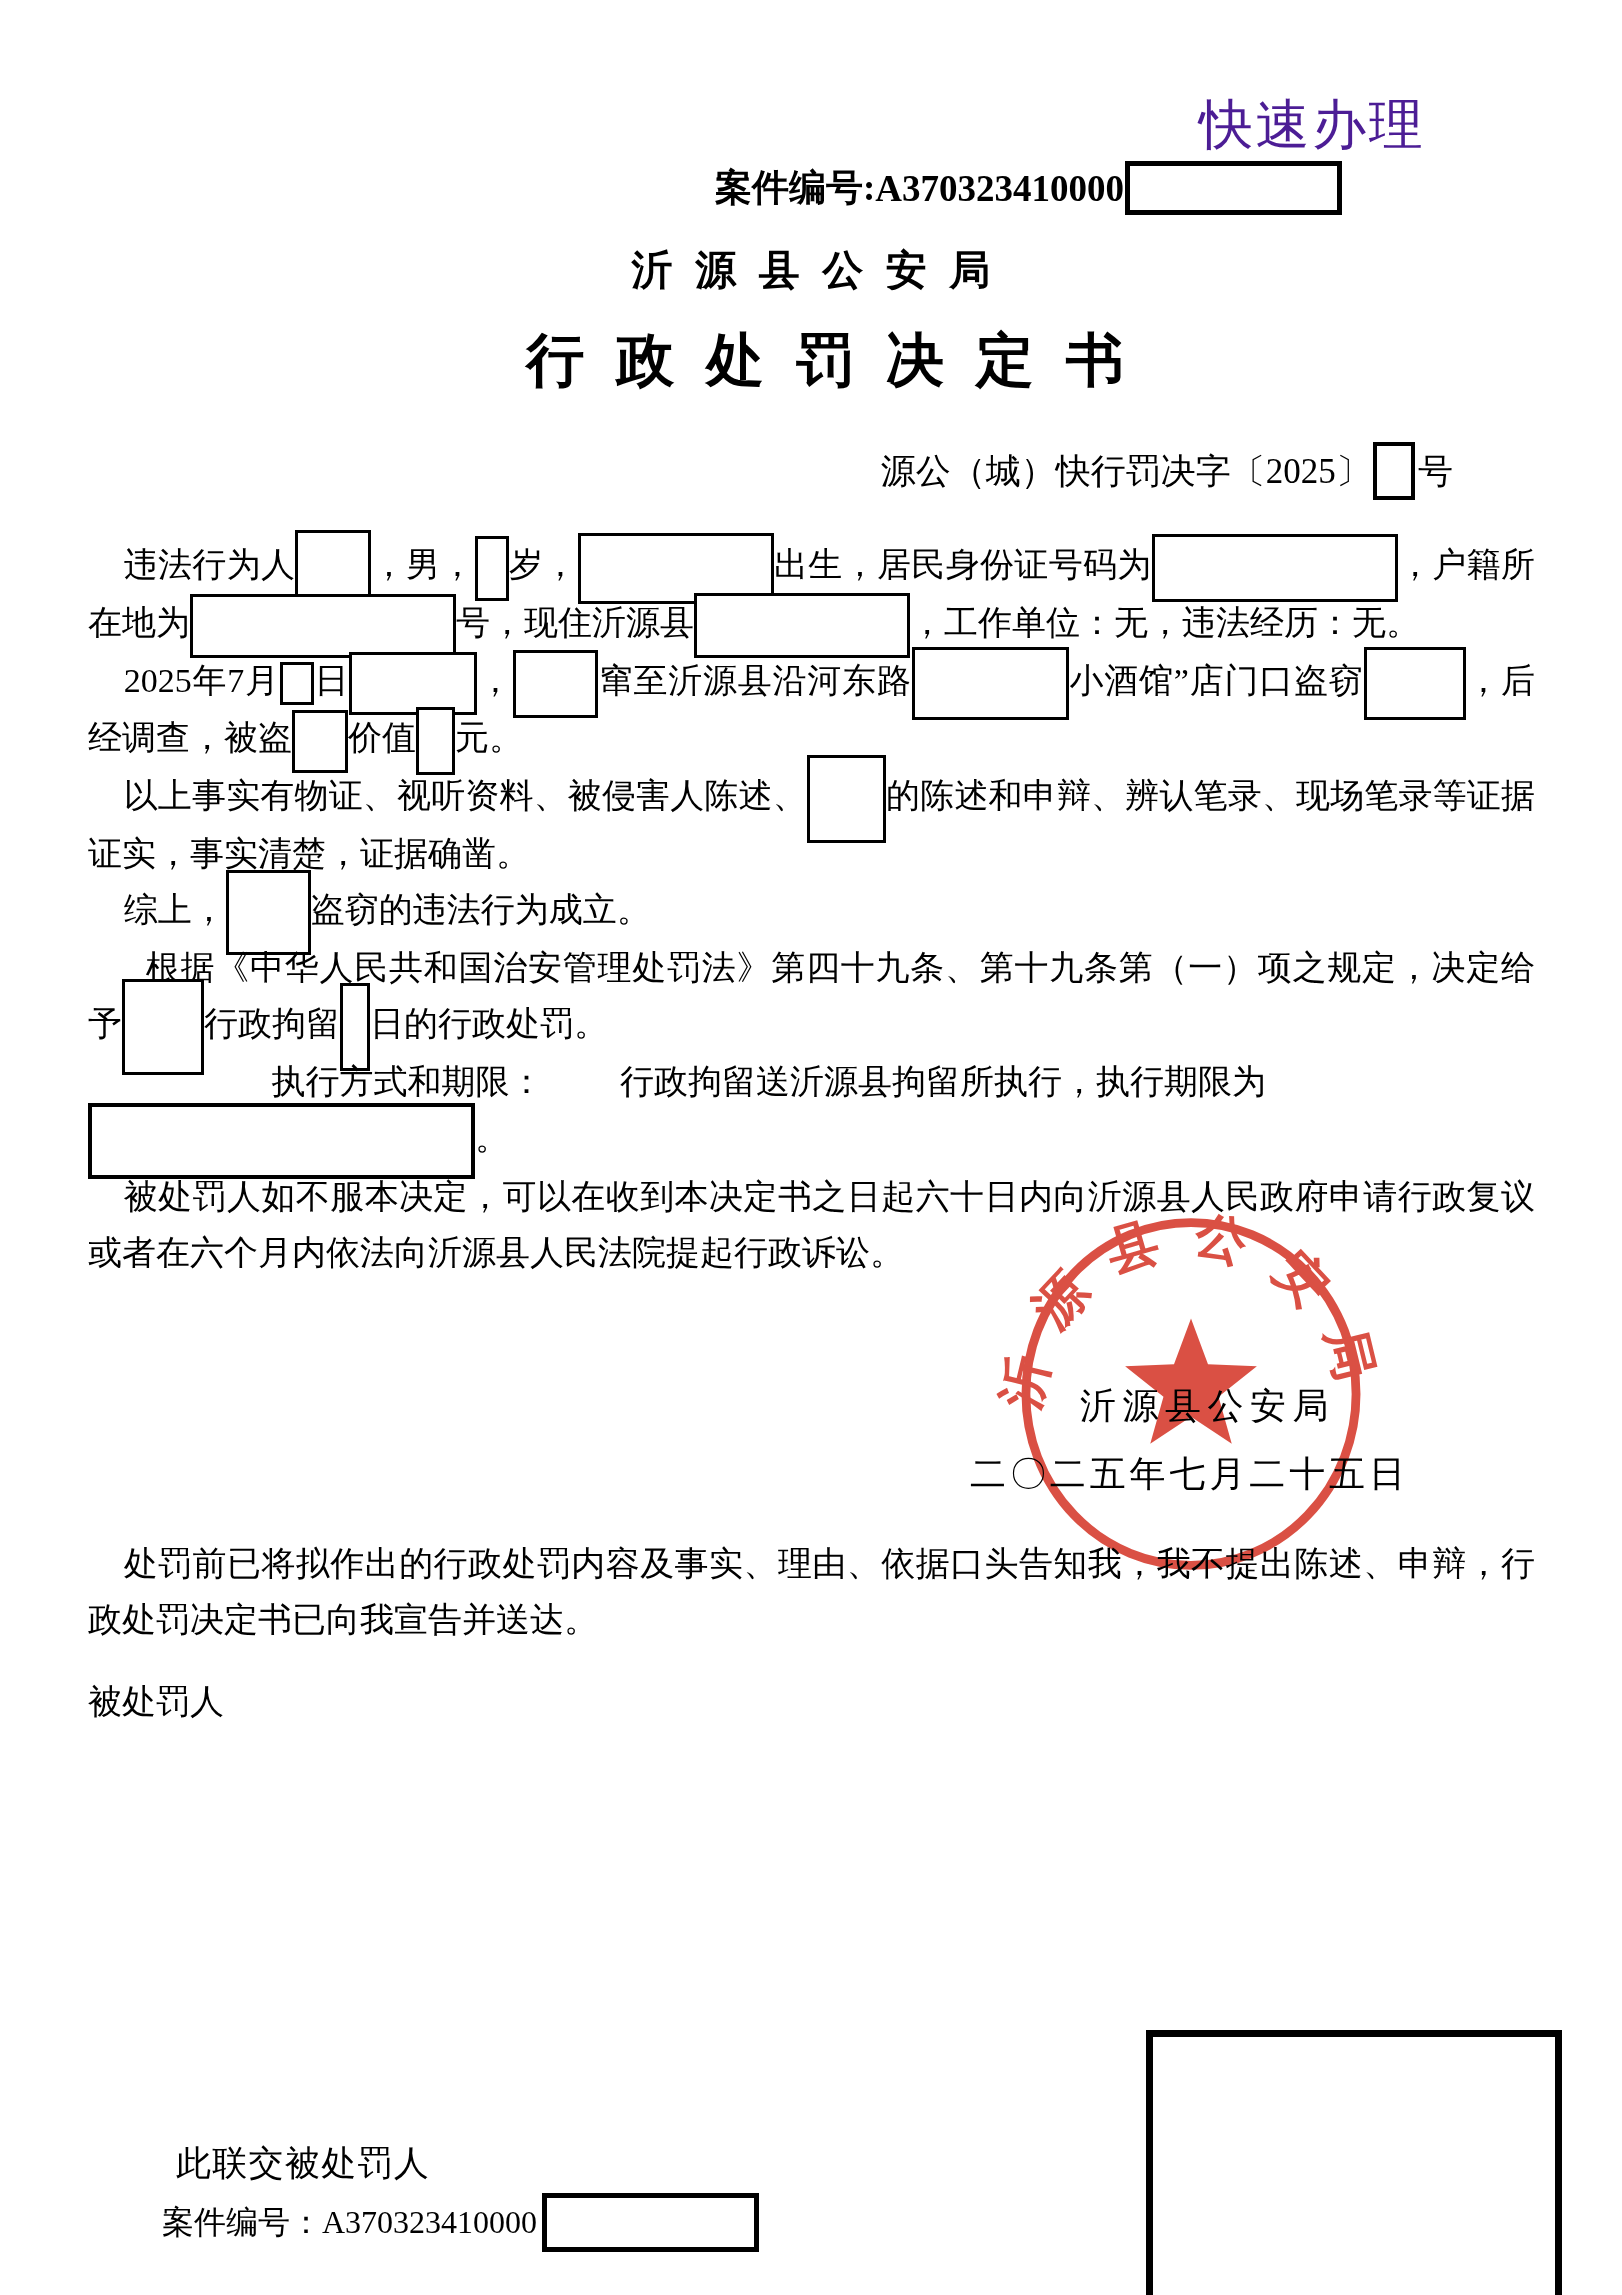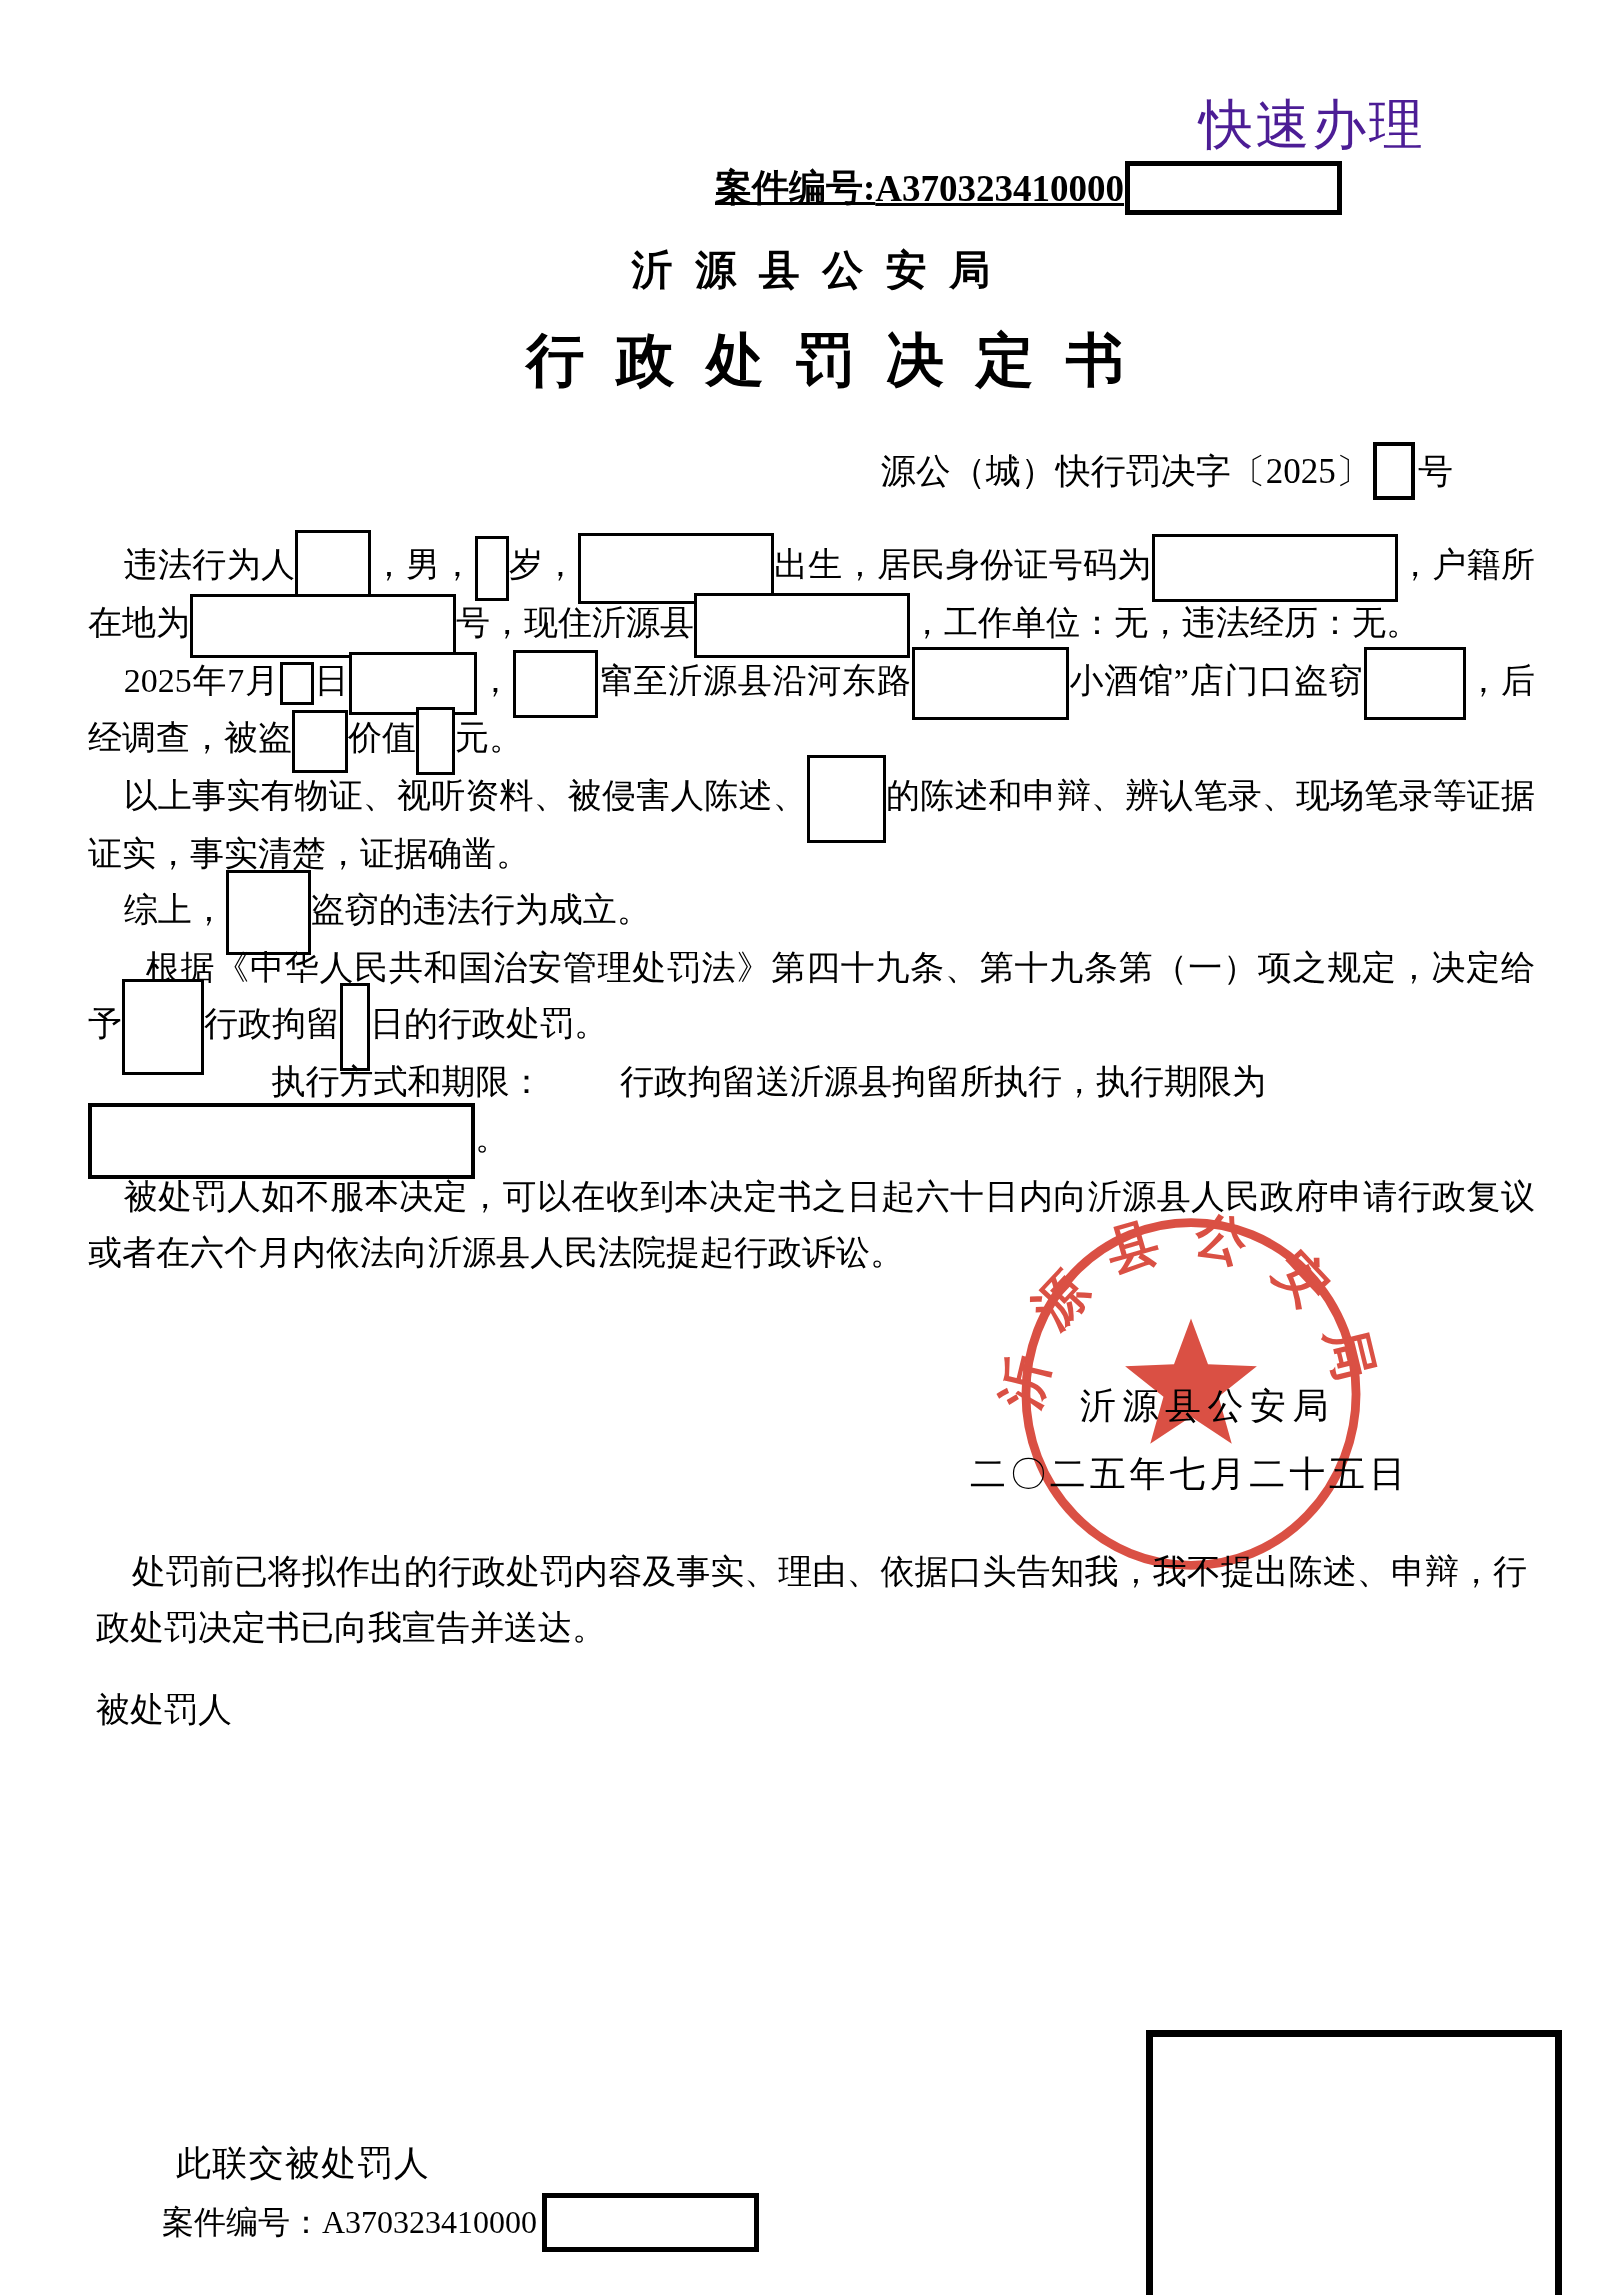"案件编号:" .case-top { text-decoration: underline -> none }
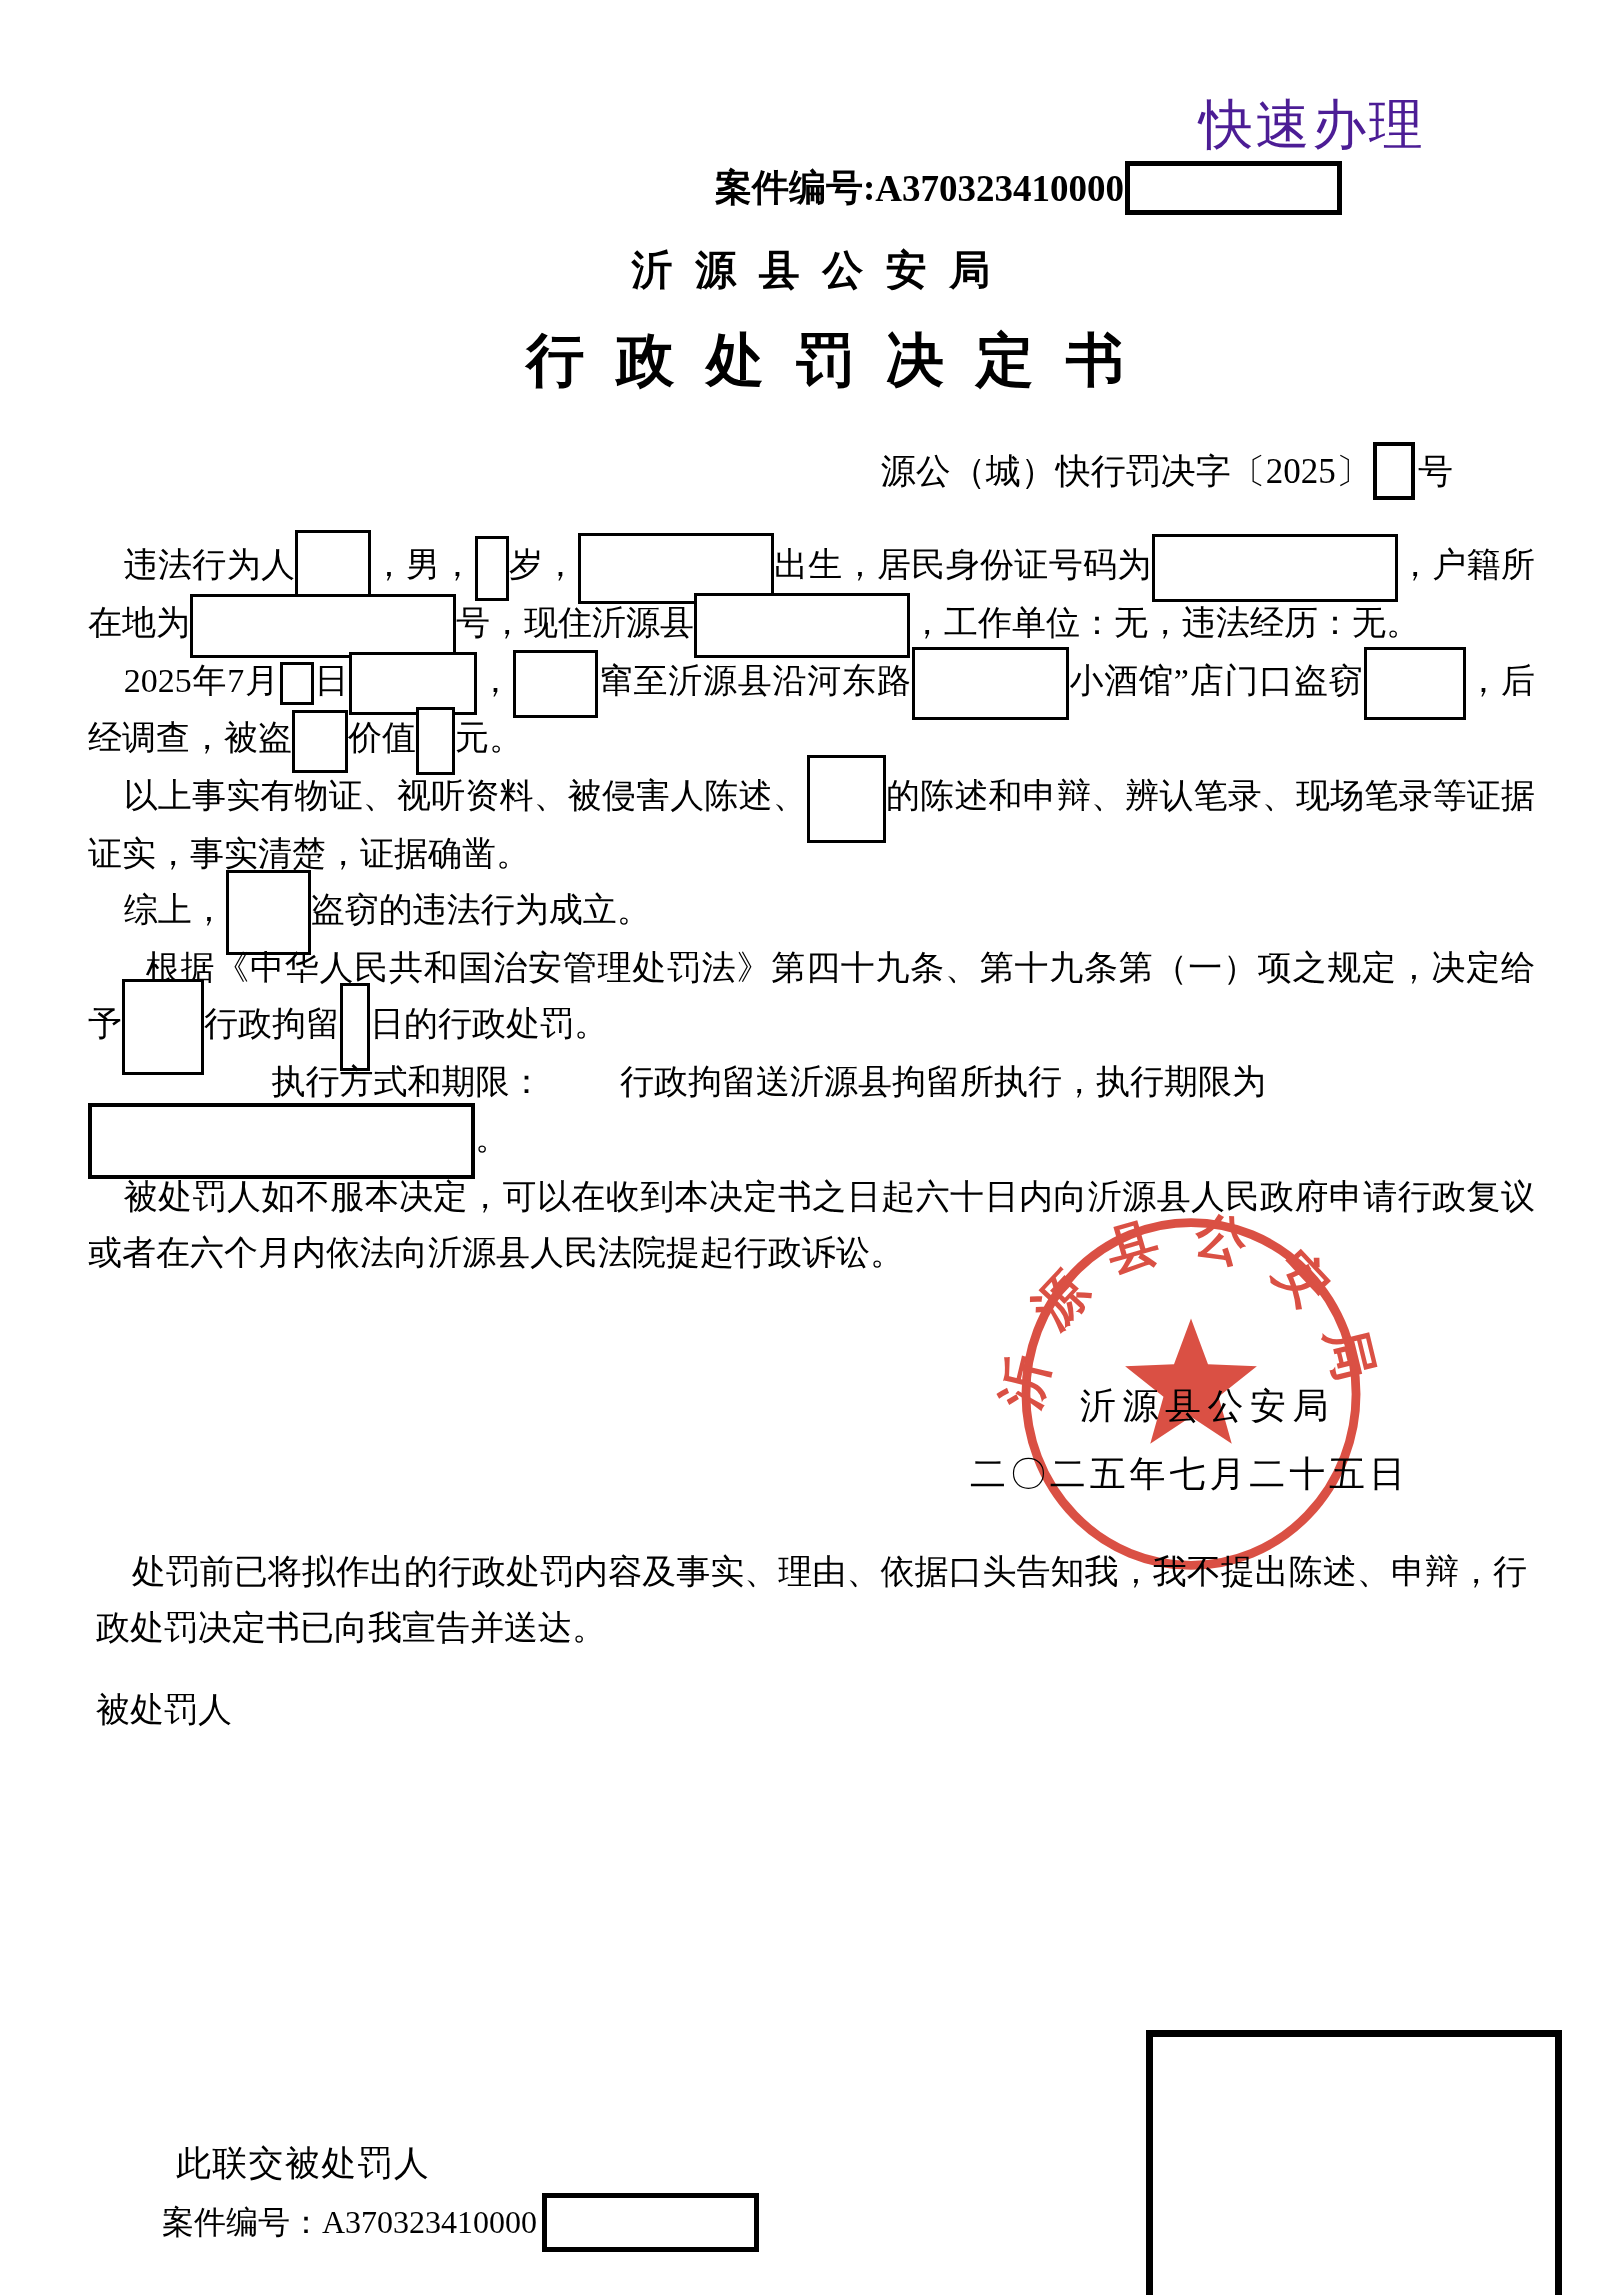"处罚前已将拟作出的行政处罚内容及事实、理由、依据口头告知我，我不提出陈述、申辩，" .closing-block p { margin: 8px -> 0 }
